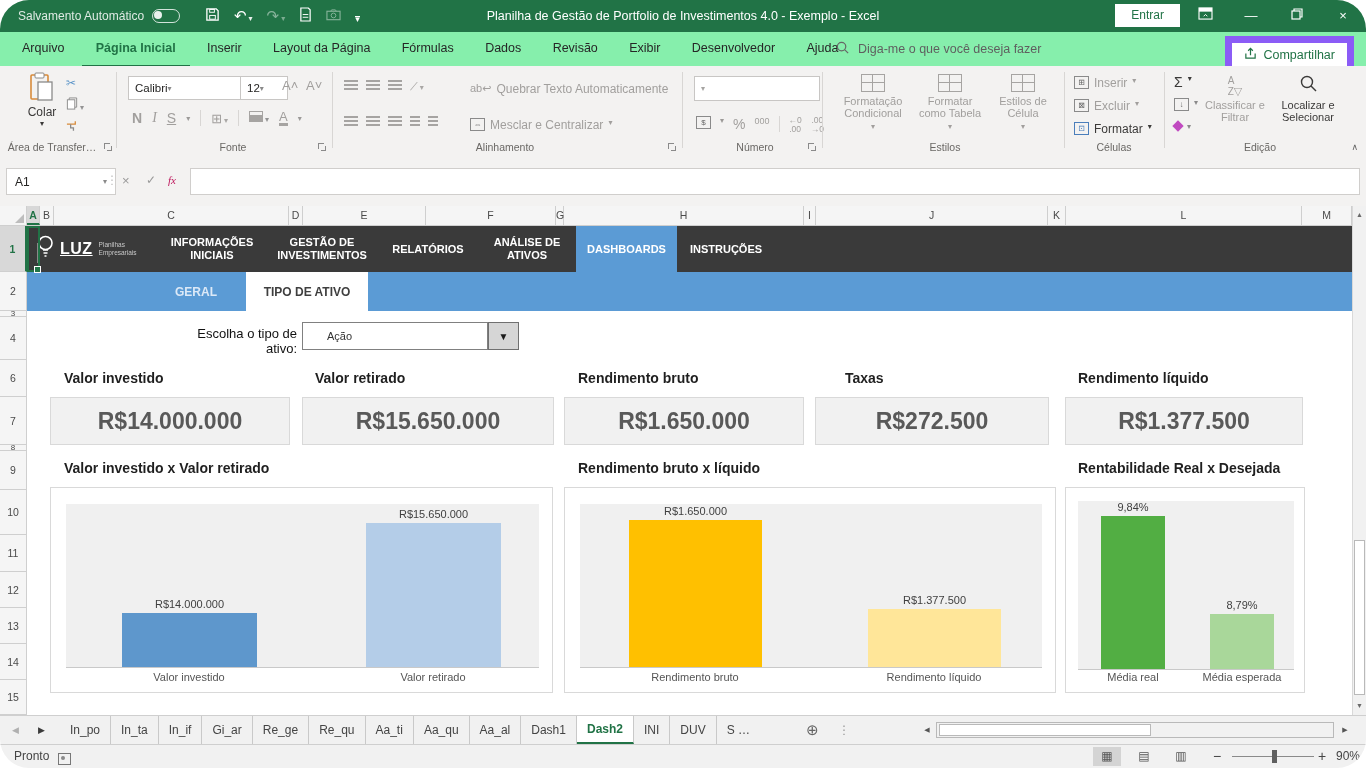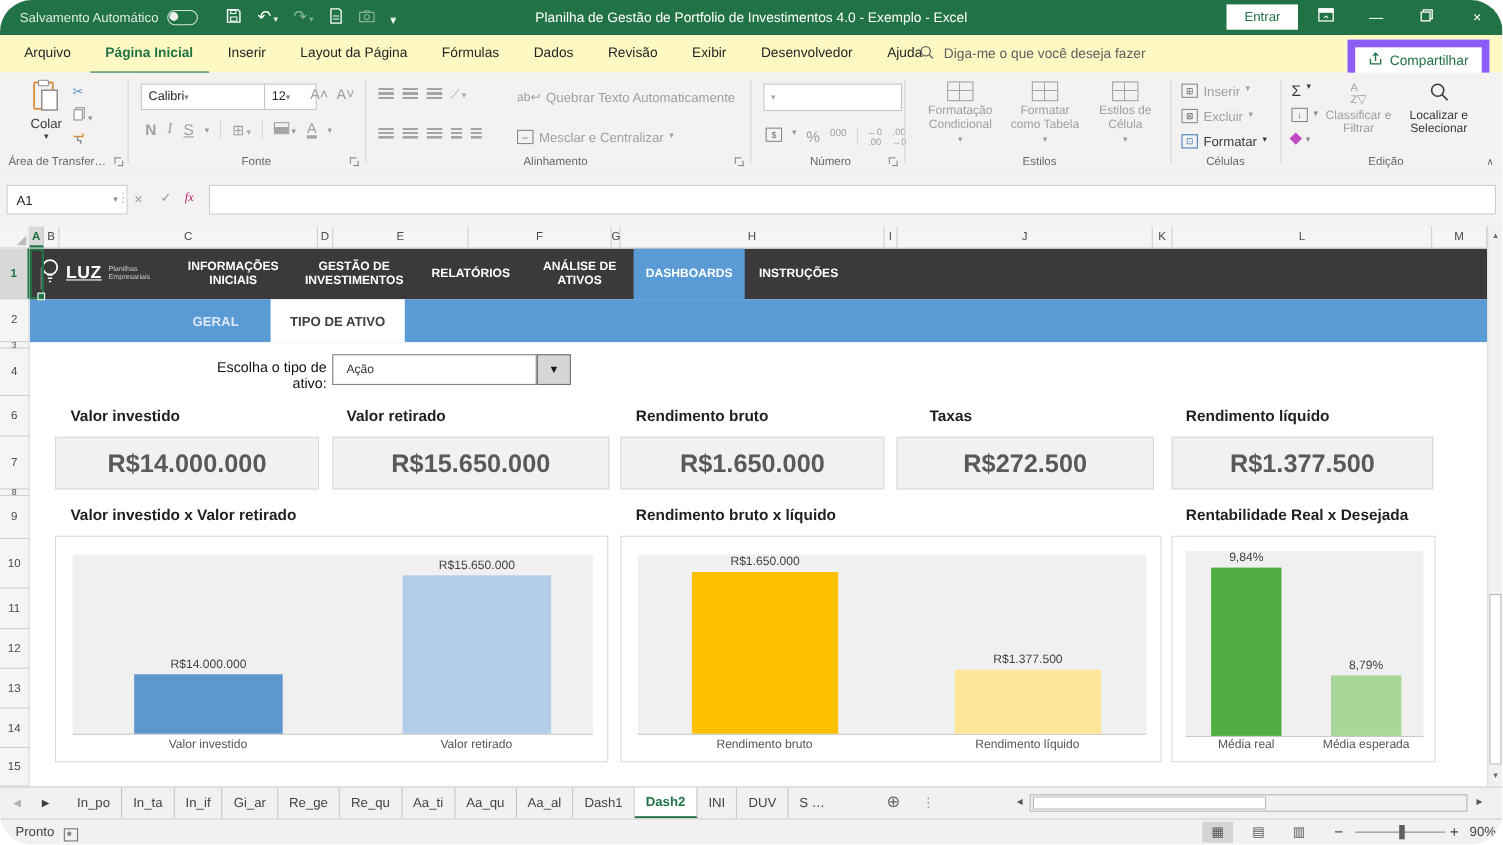"Arquivo Página Inicial Inserir Layout" #menubar { background: #fef9c3 -> #86efac }
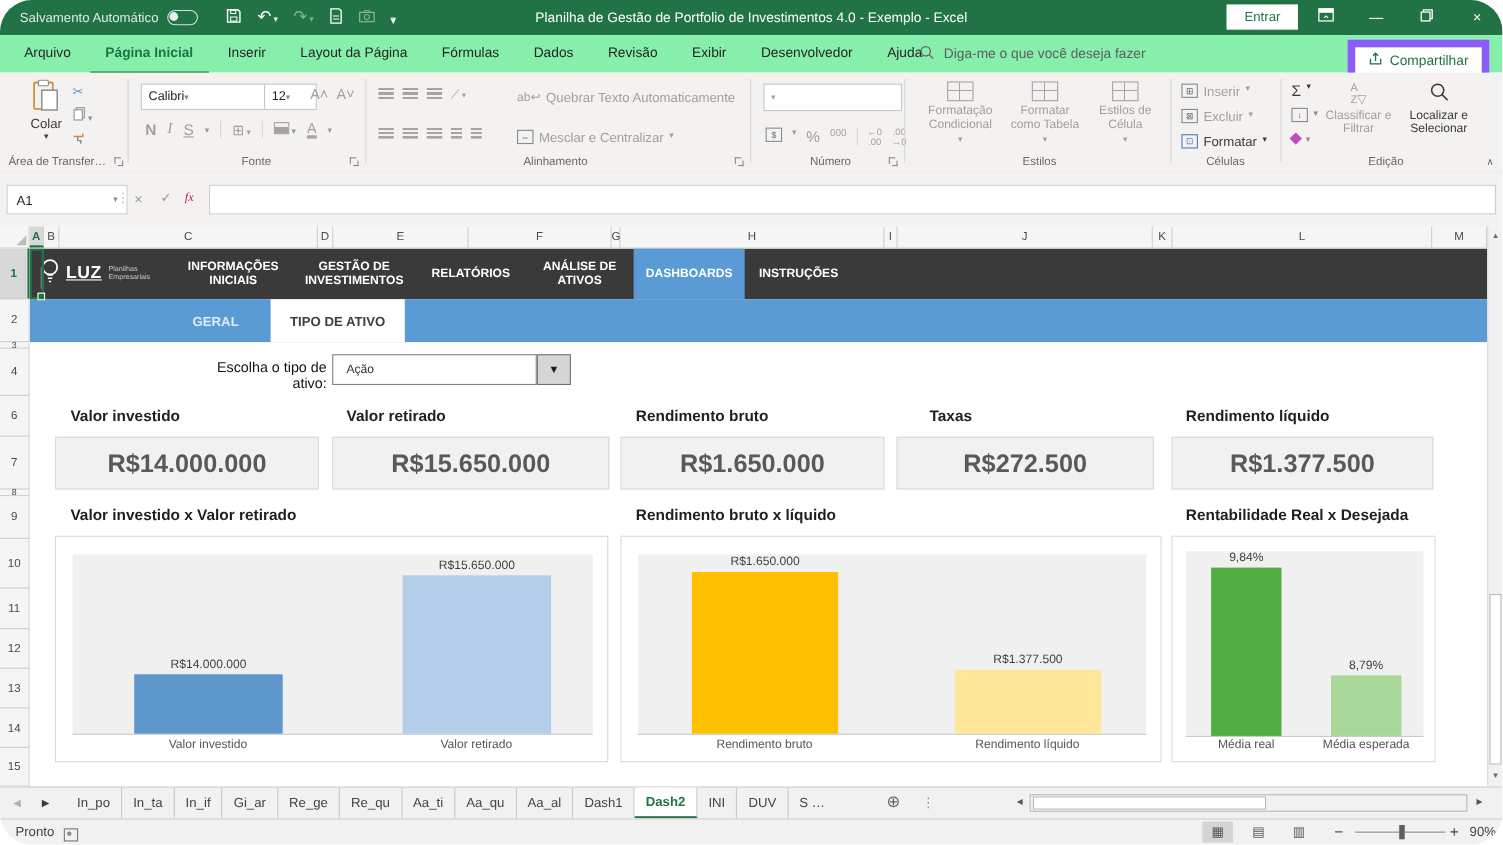"Ação" div.abs { padding-left: 12px -> 24px }
